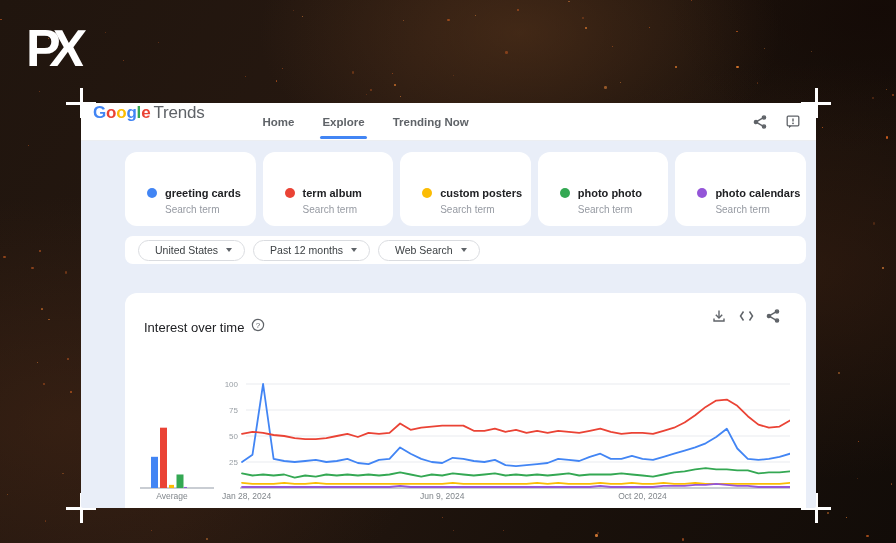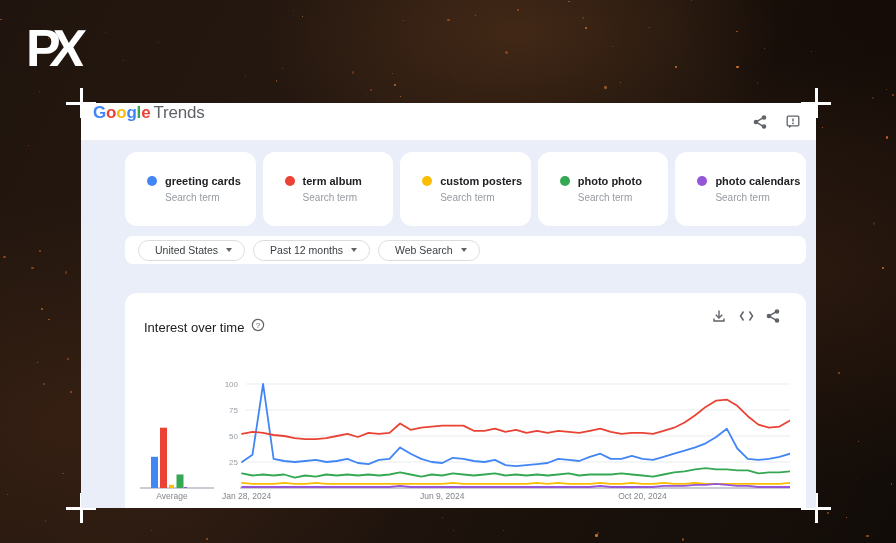"Home" div.gt-nav { html: none -> <div> <div> <span>Home</span> </div> <div> <span>Explore</span> </div> <div> <span>Trending Now</span> </div> </div> }
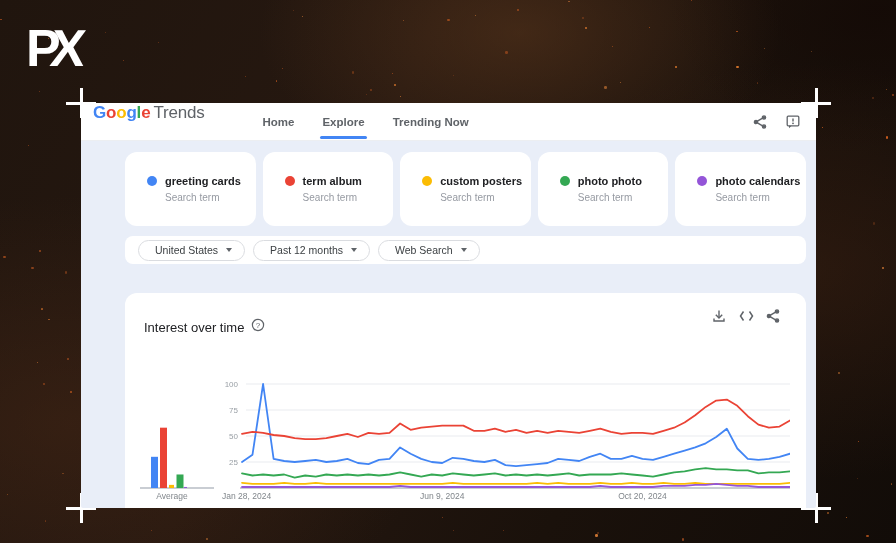"greeting cards" .term-line { margin-top: none -> 12px }
